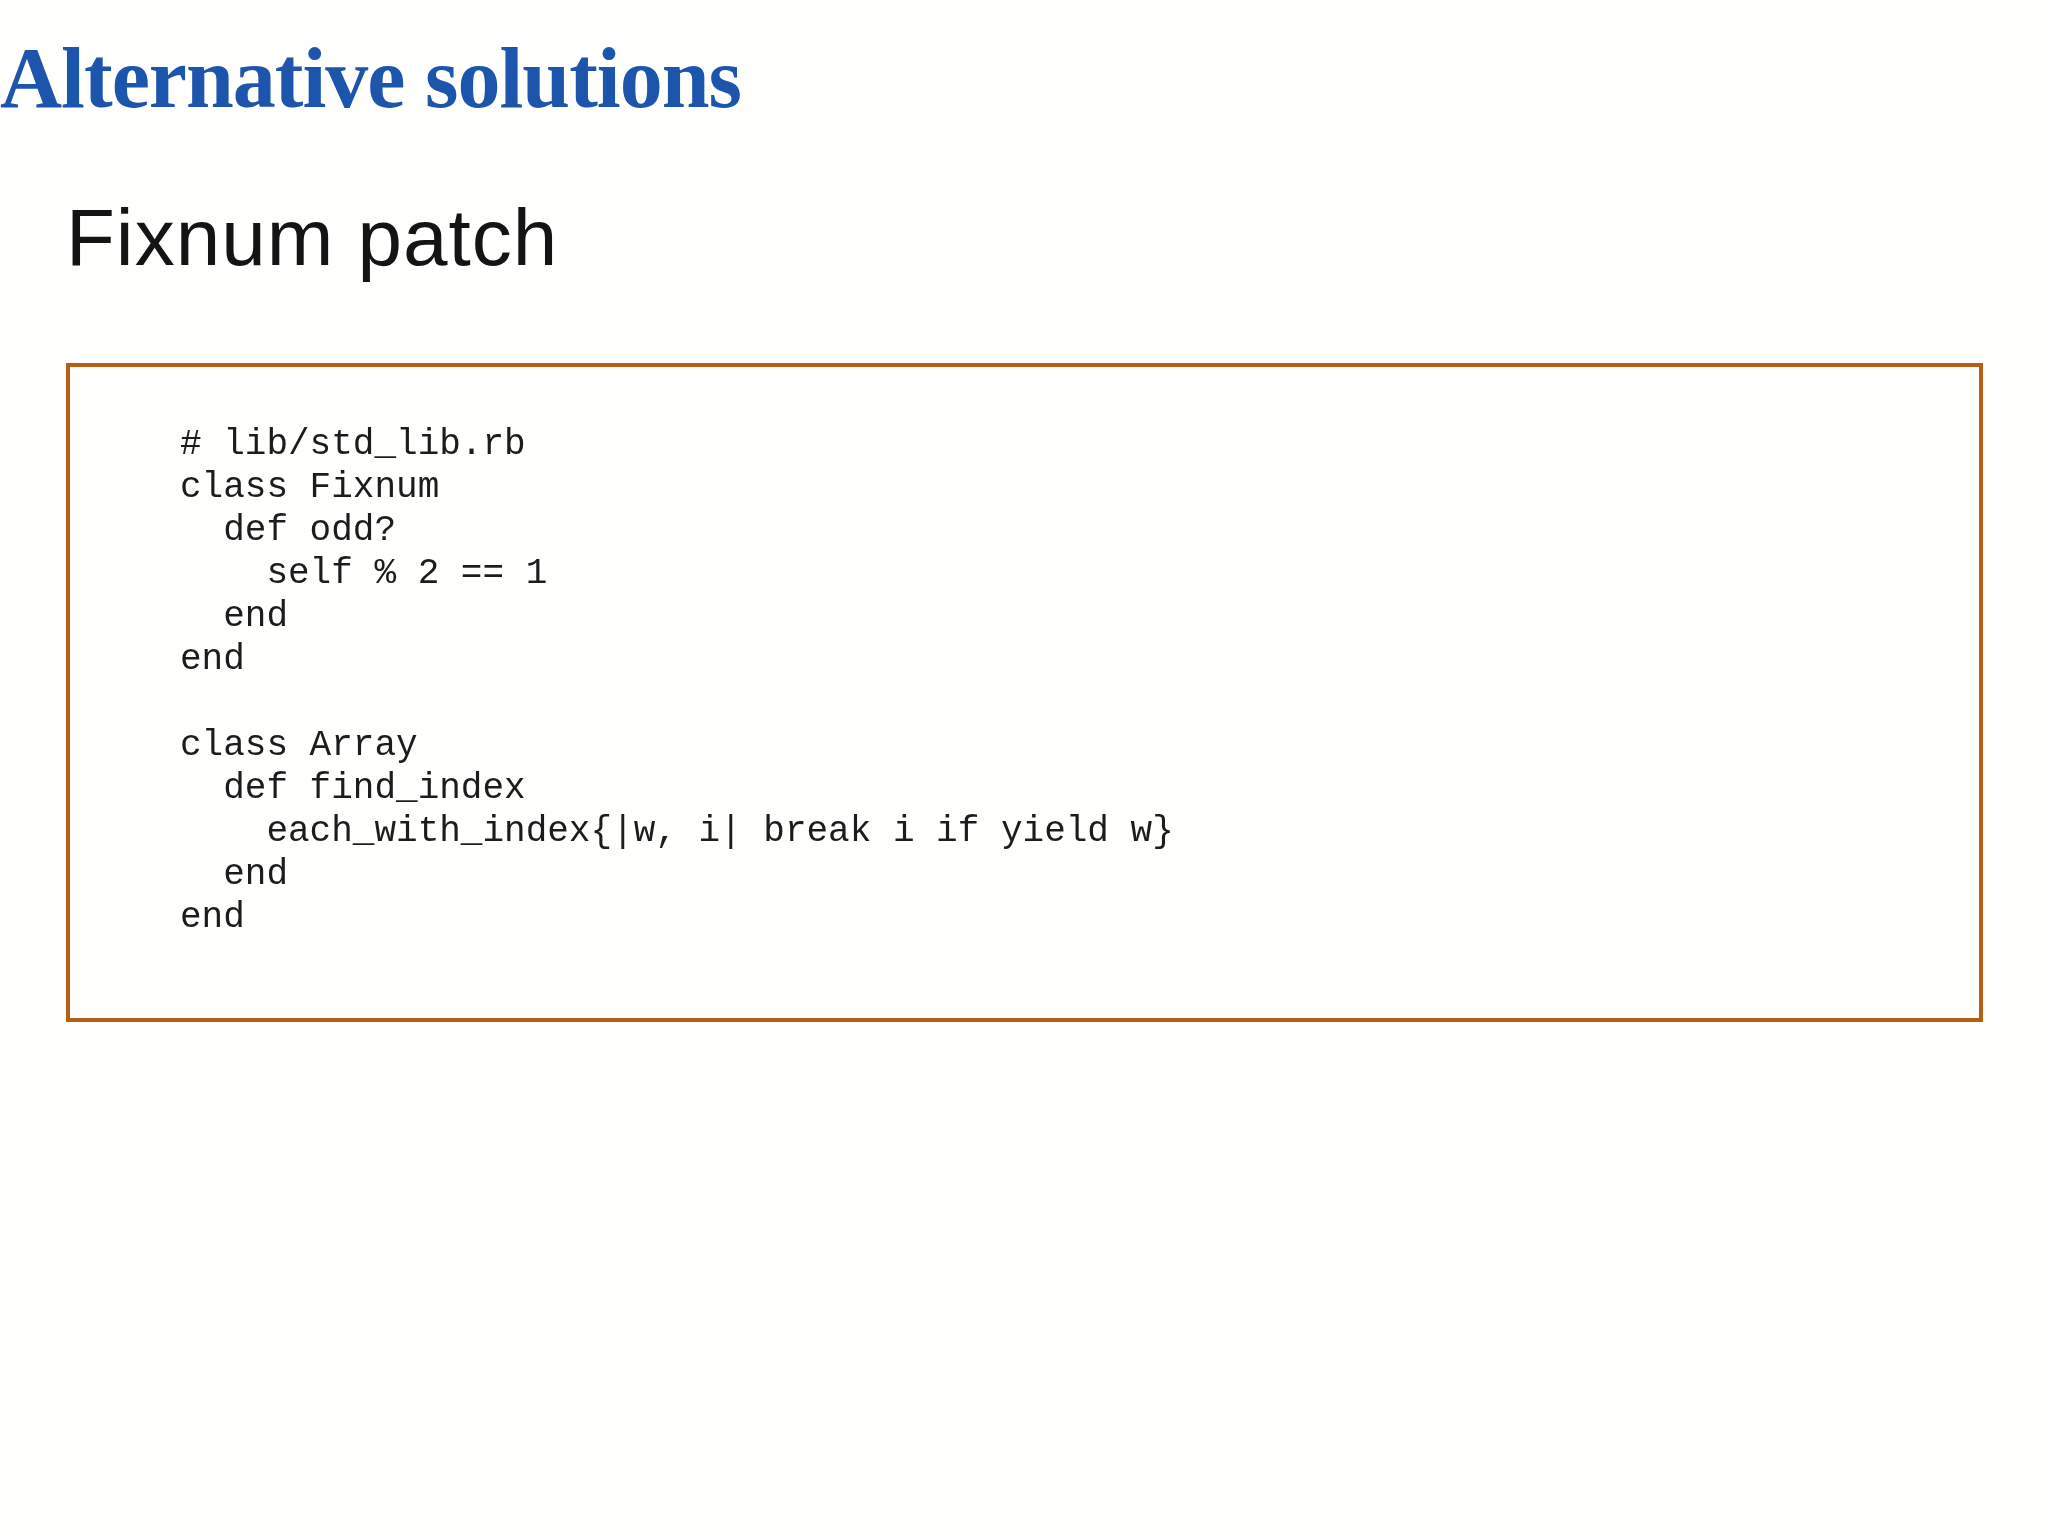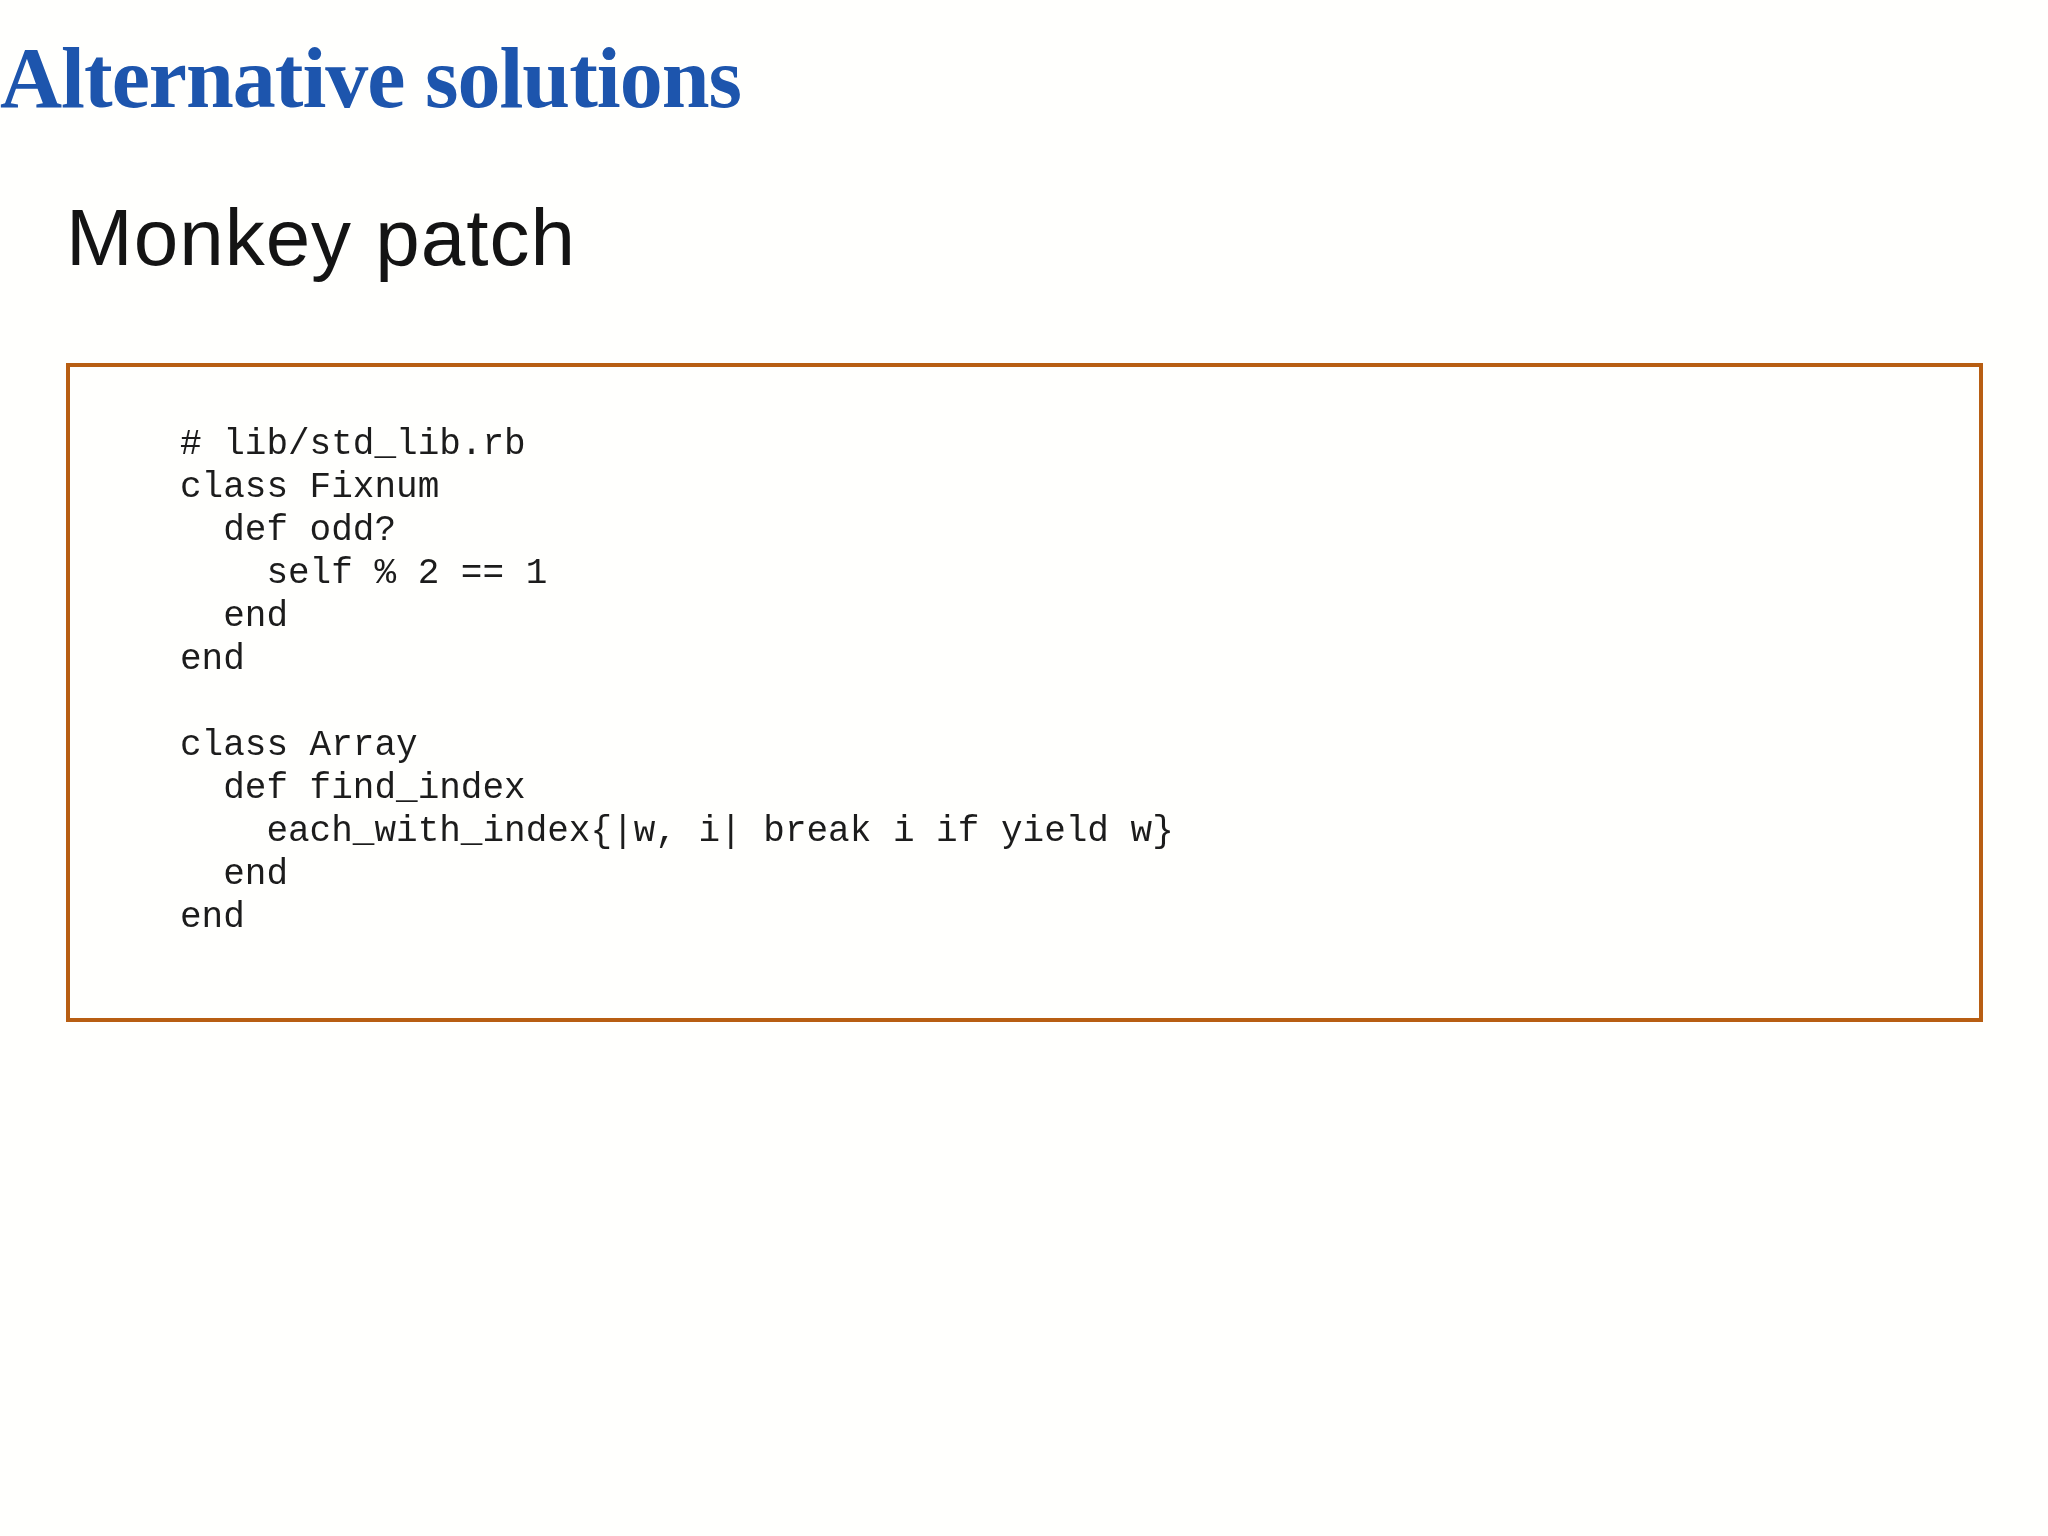"Monkey patch" h2.slide-heading { text: Monkey -> Fixnum }
